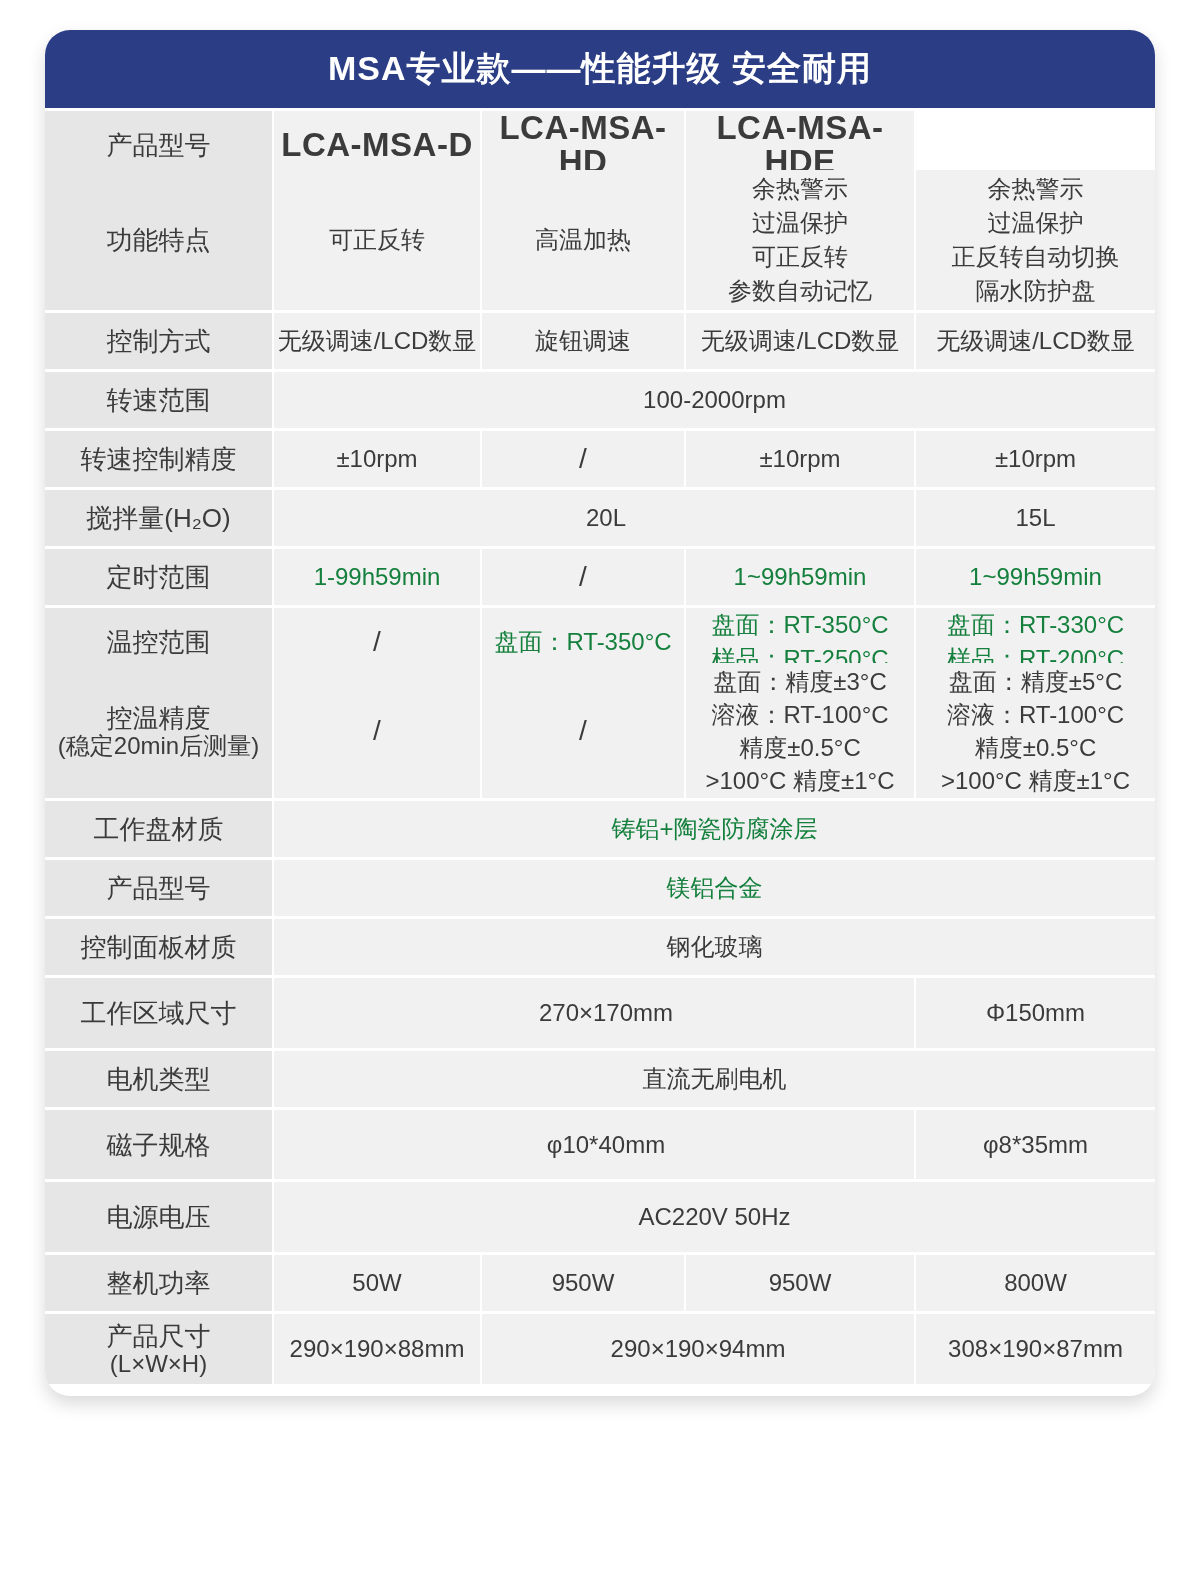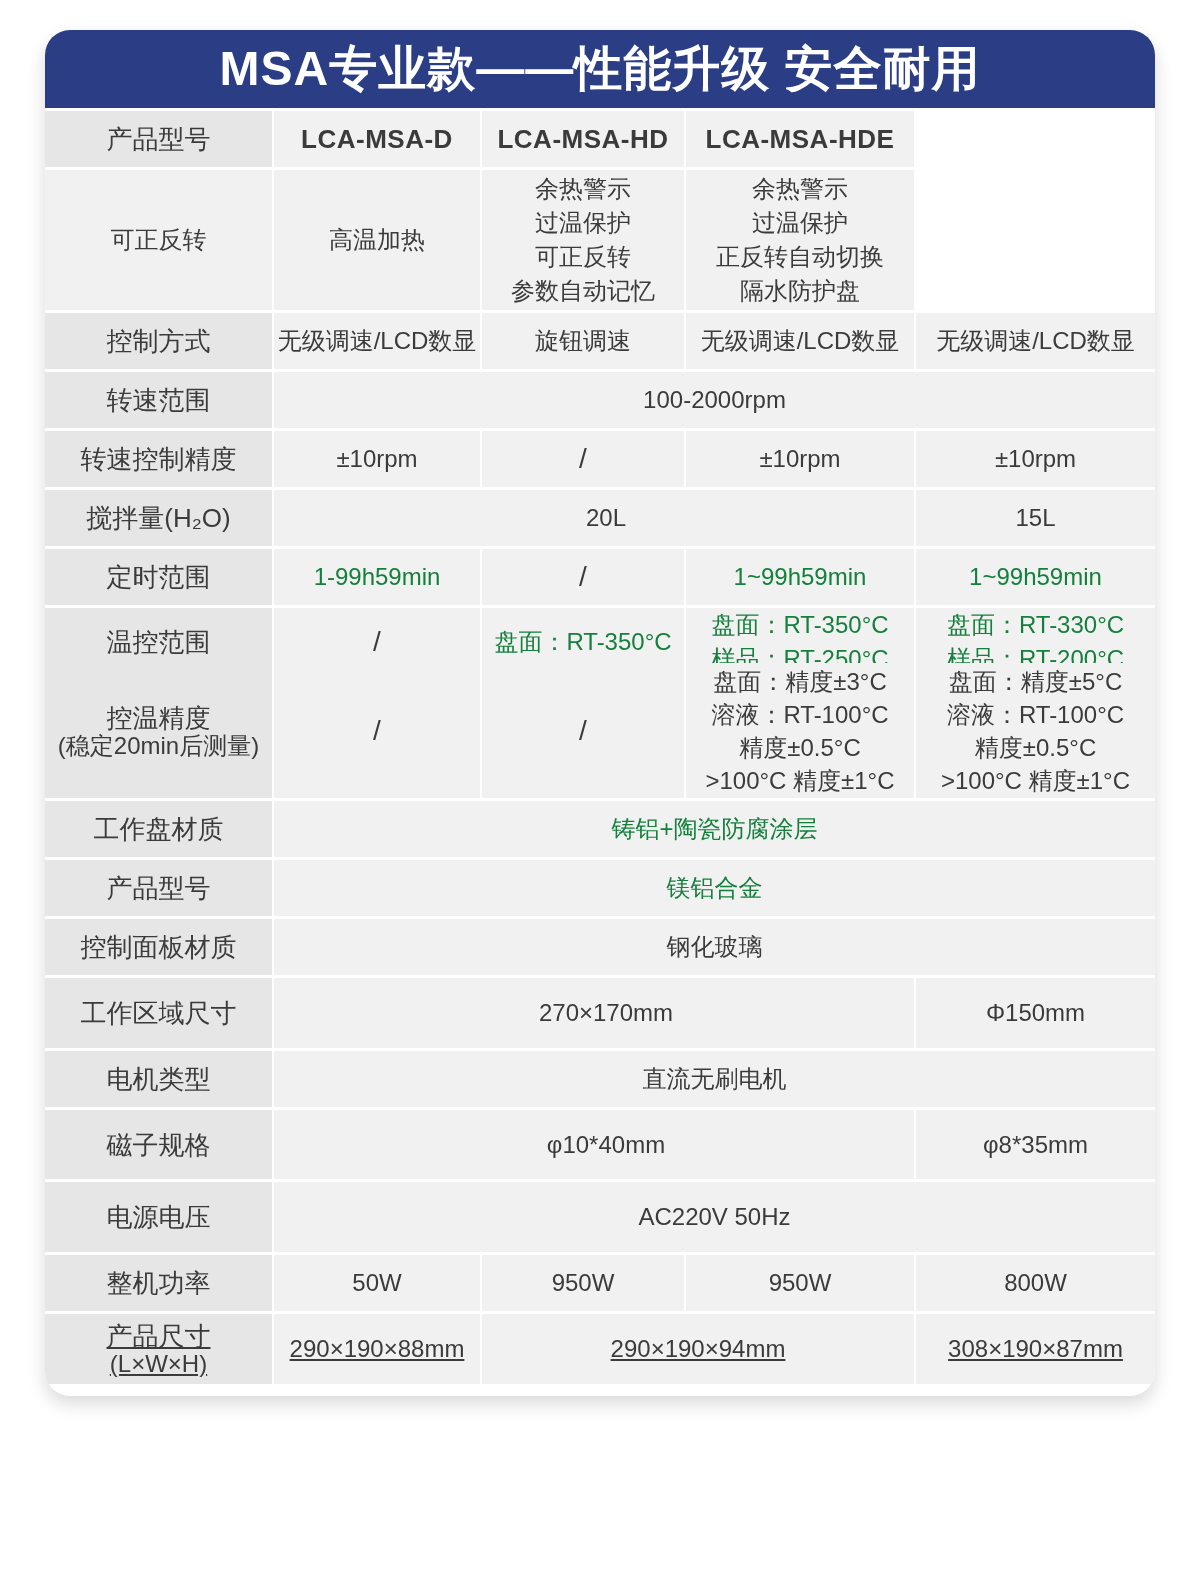"MSA专业款——性能升级 安全耐用" .hdr .title { font-size: 48px -> 34px }
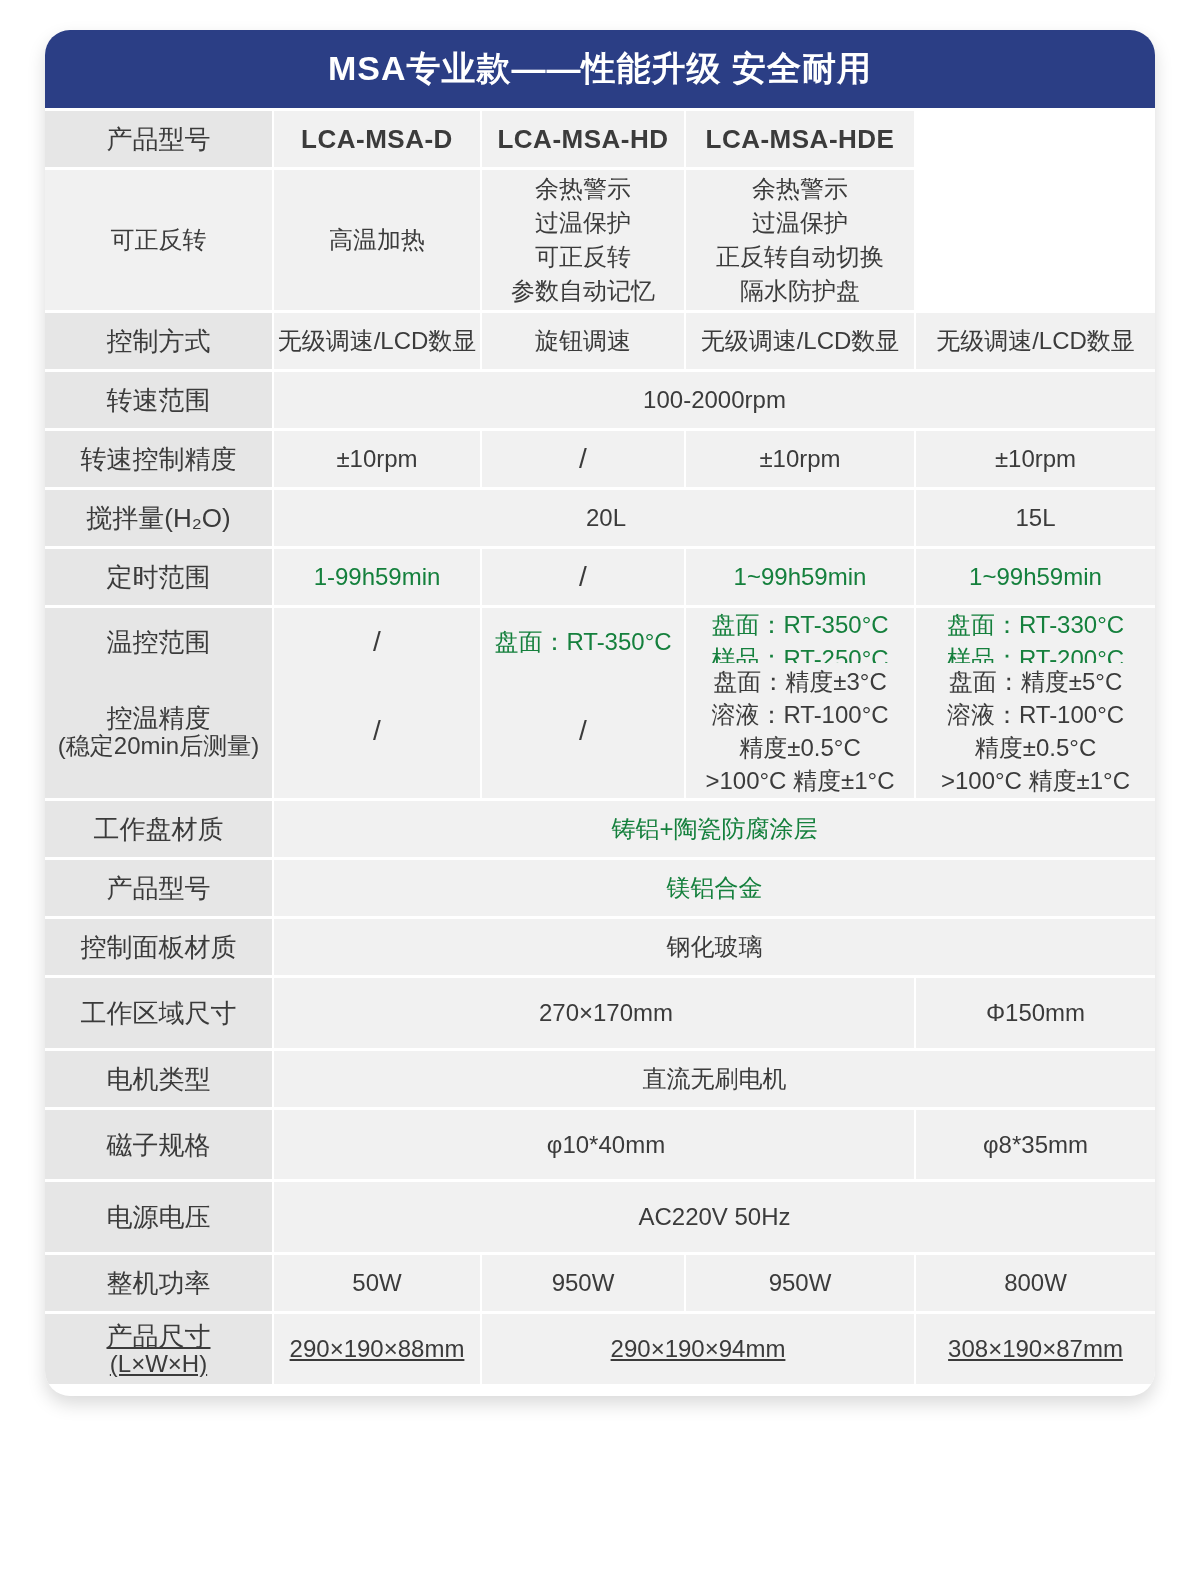"LCA-MSA-D" .model { font-size: 26px -> 33px }
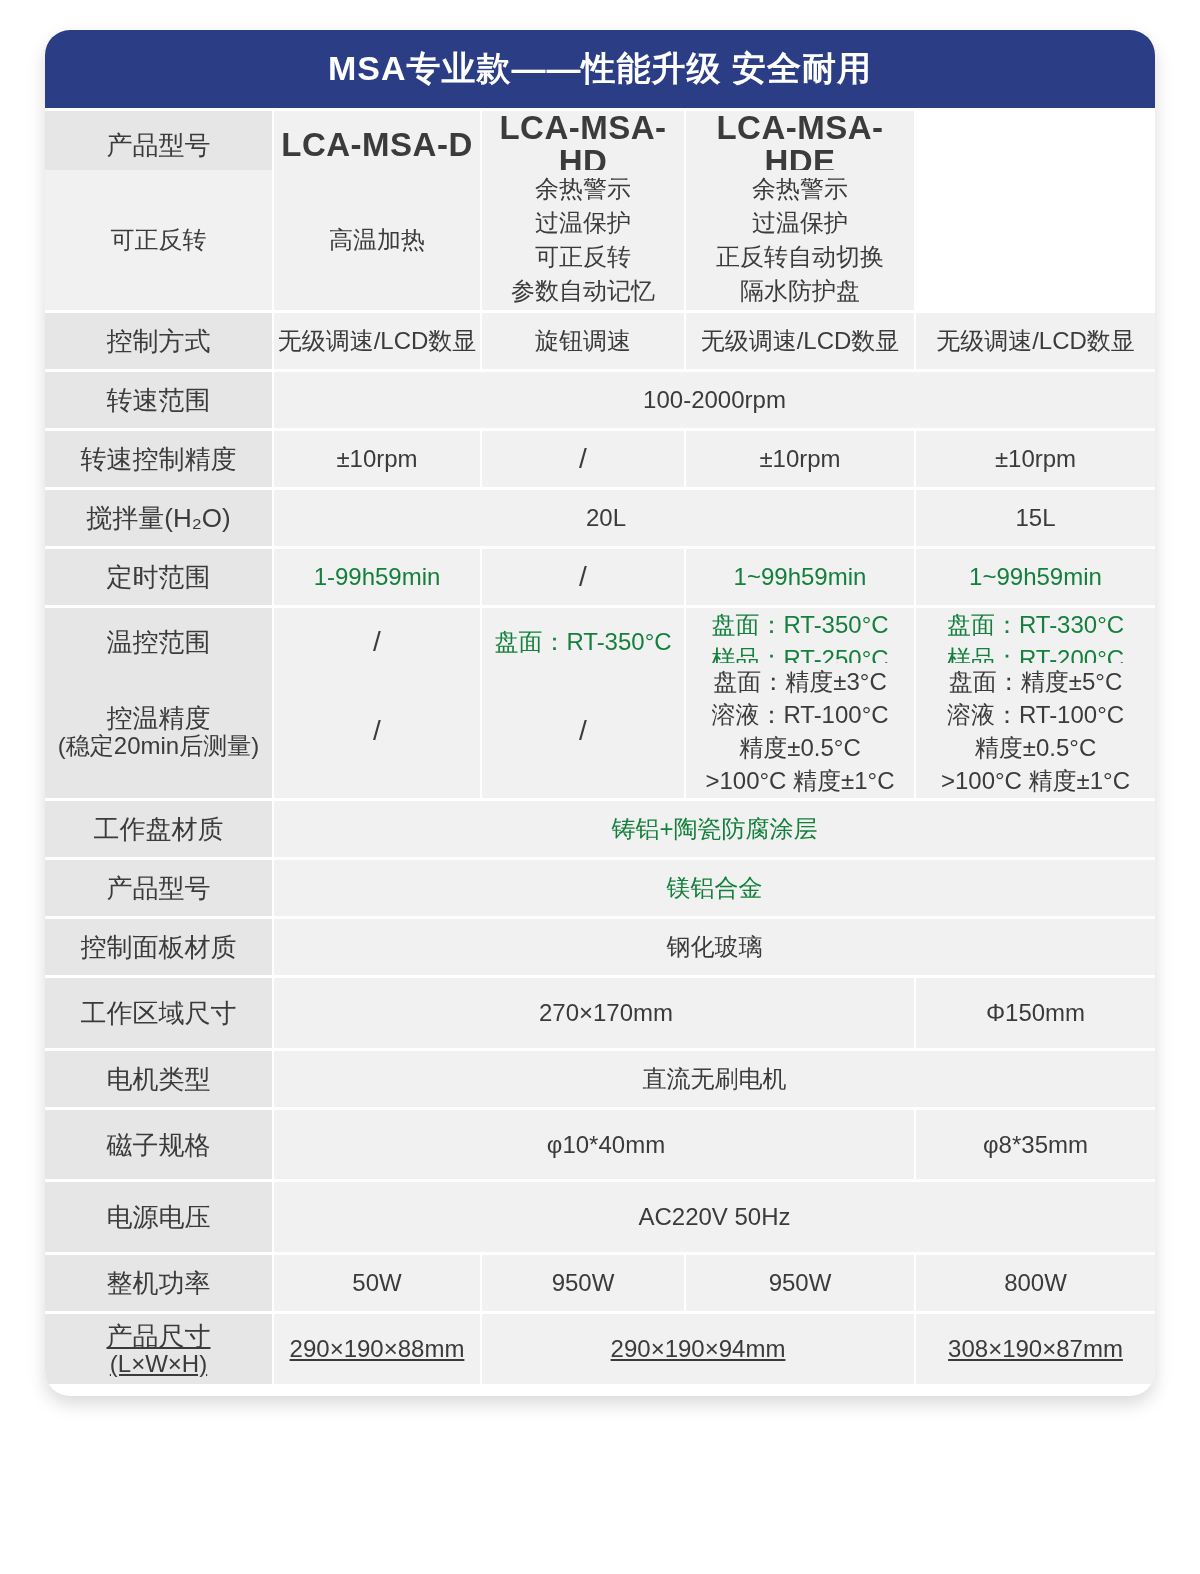"功能特点" div.lab { html: none -> <div>功能特点</div> }
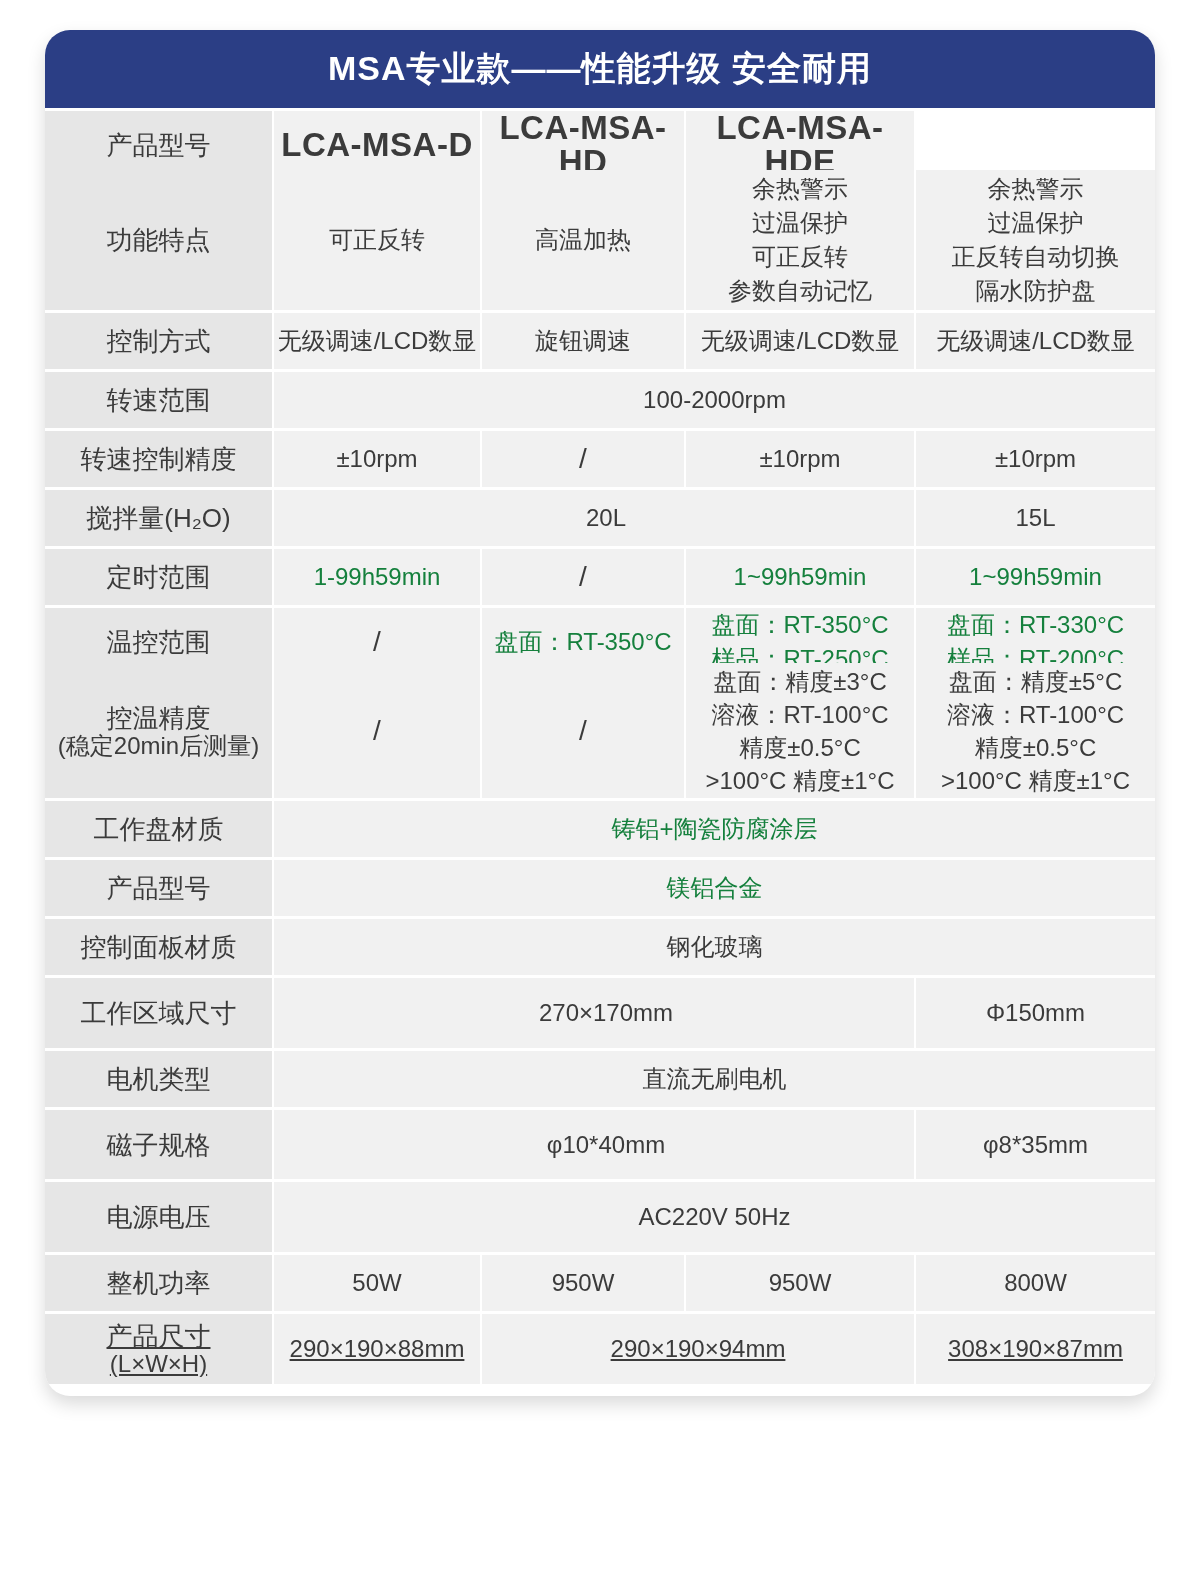"产品尺寸" .row:last-child { text-decoration: underline -> none }
